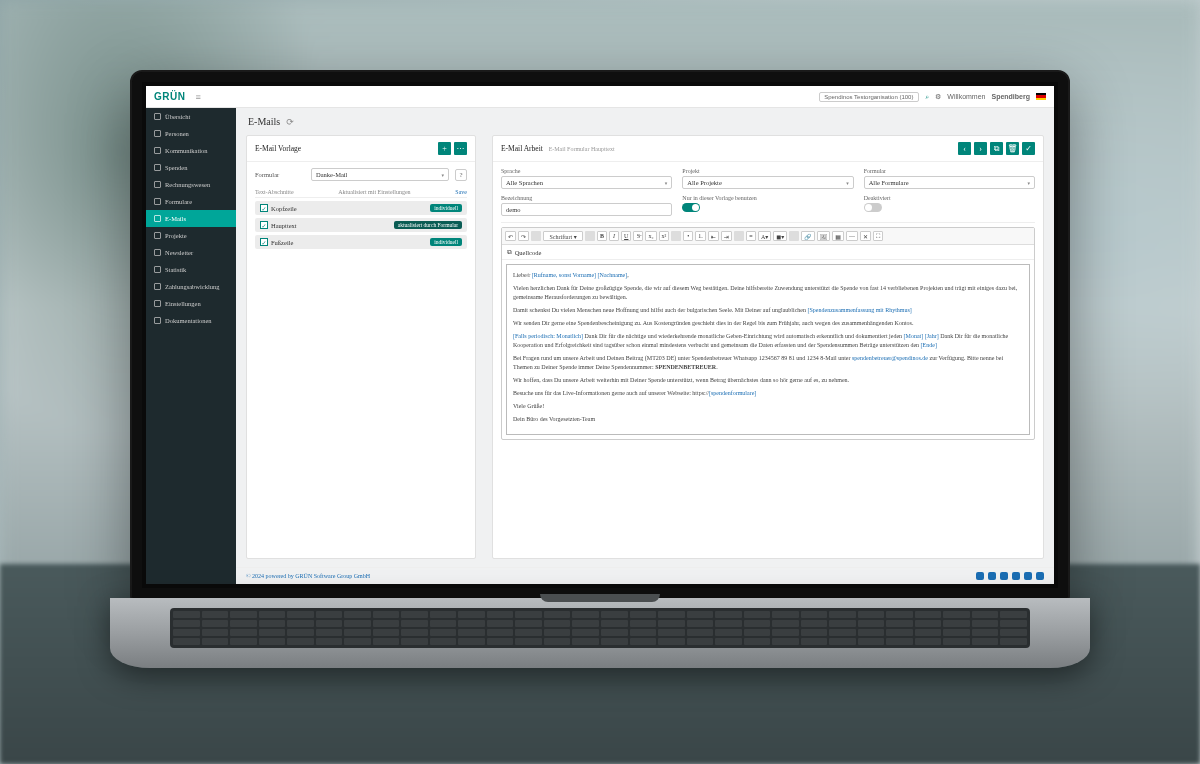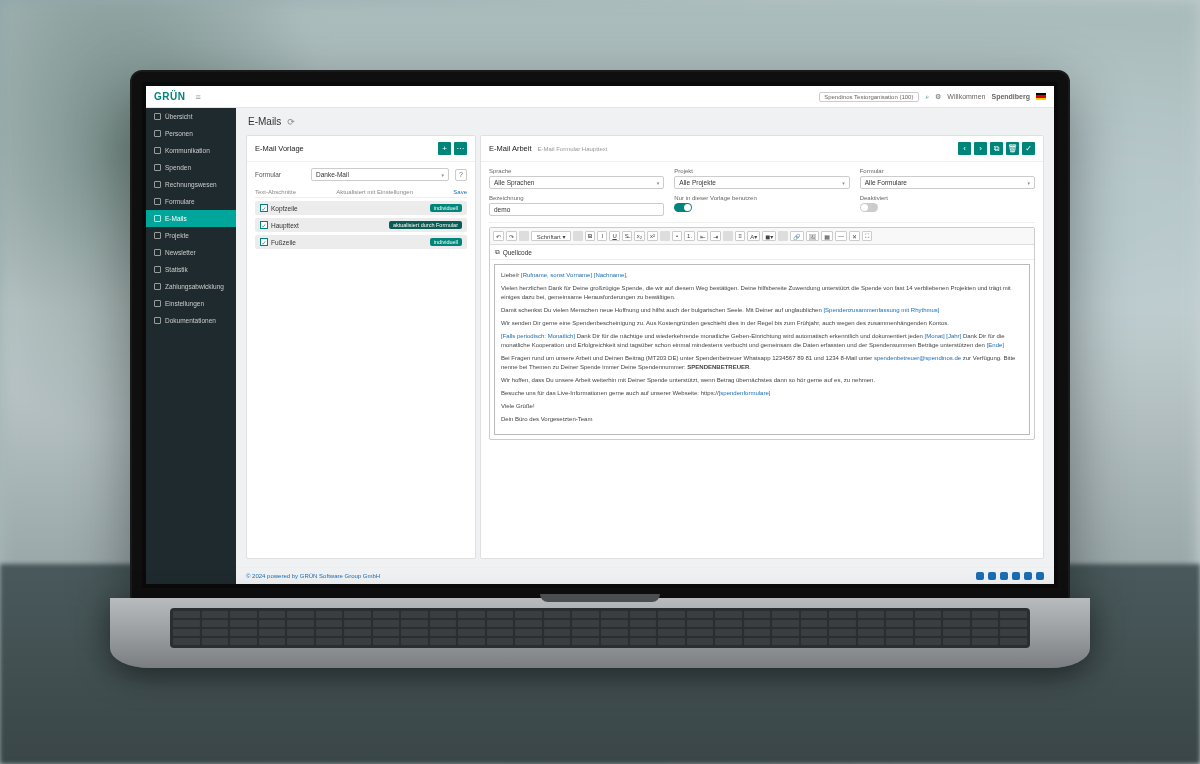"E-Mails" .main { font-family: none -> Liberation Serif, serif }
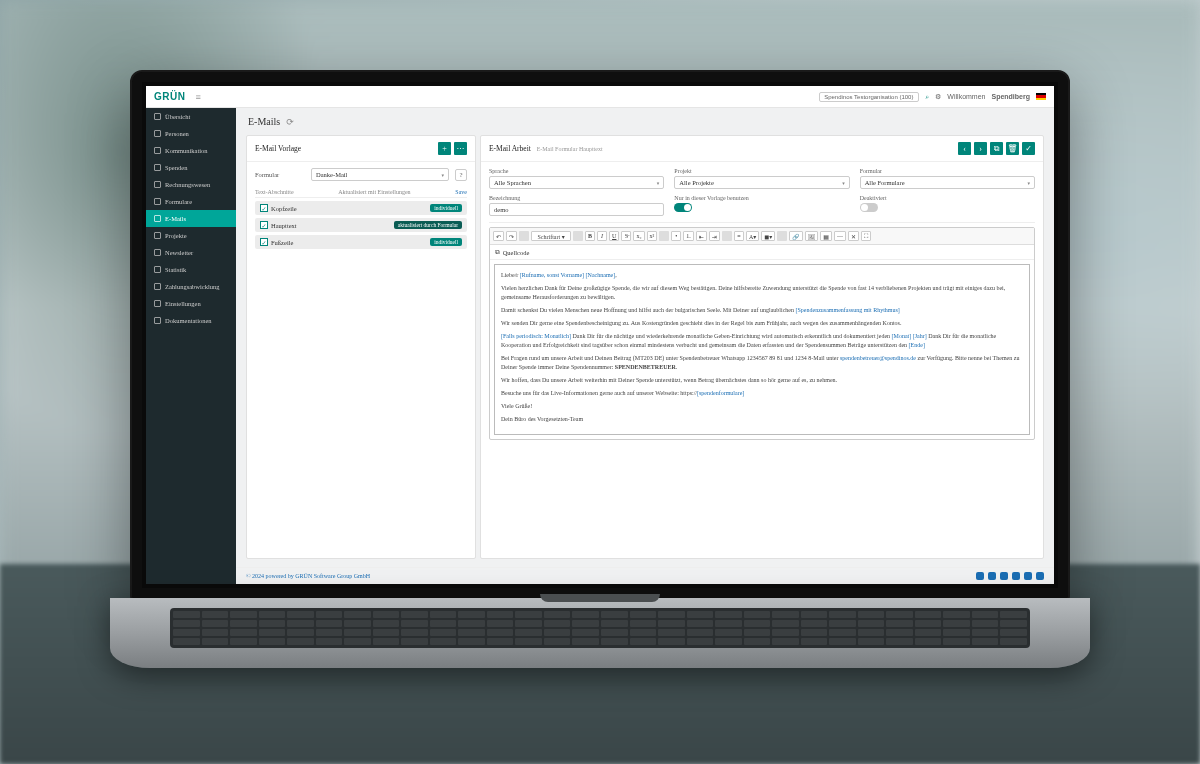"E-Mail Vorlage" .page-body { gap: 4px -> 16px }
